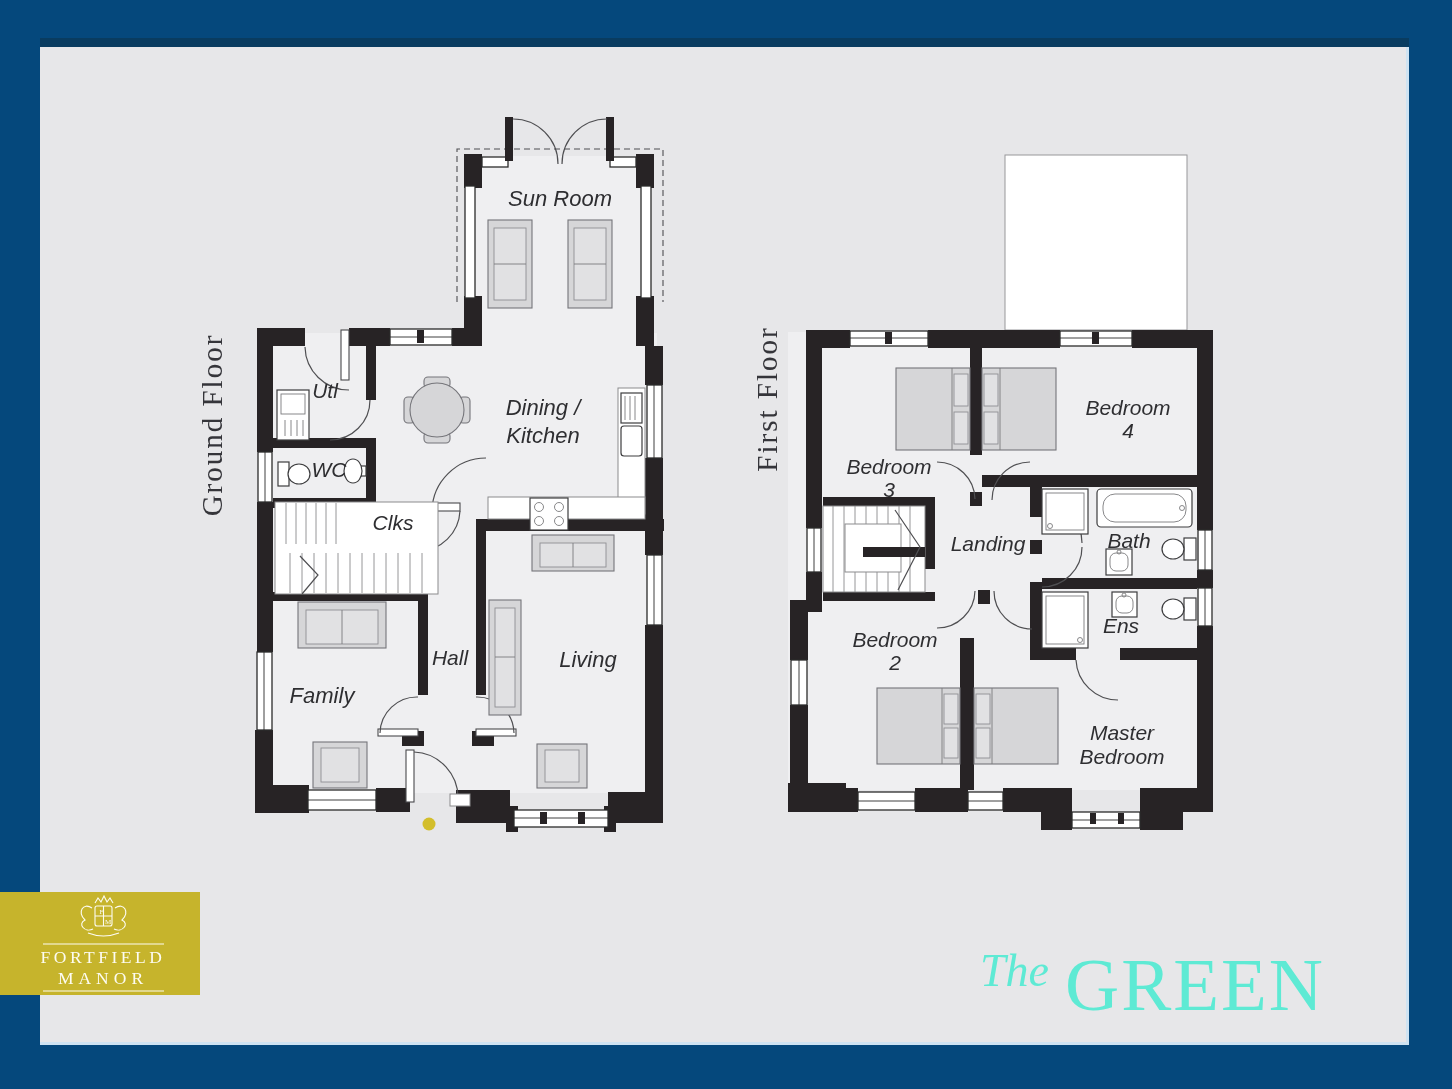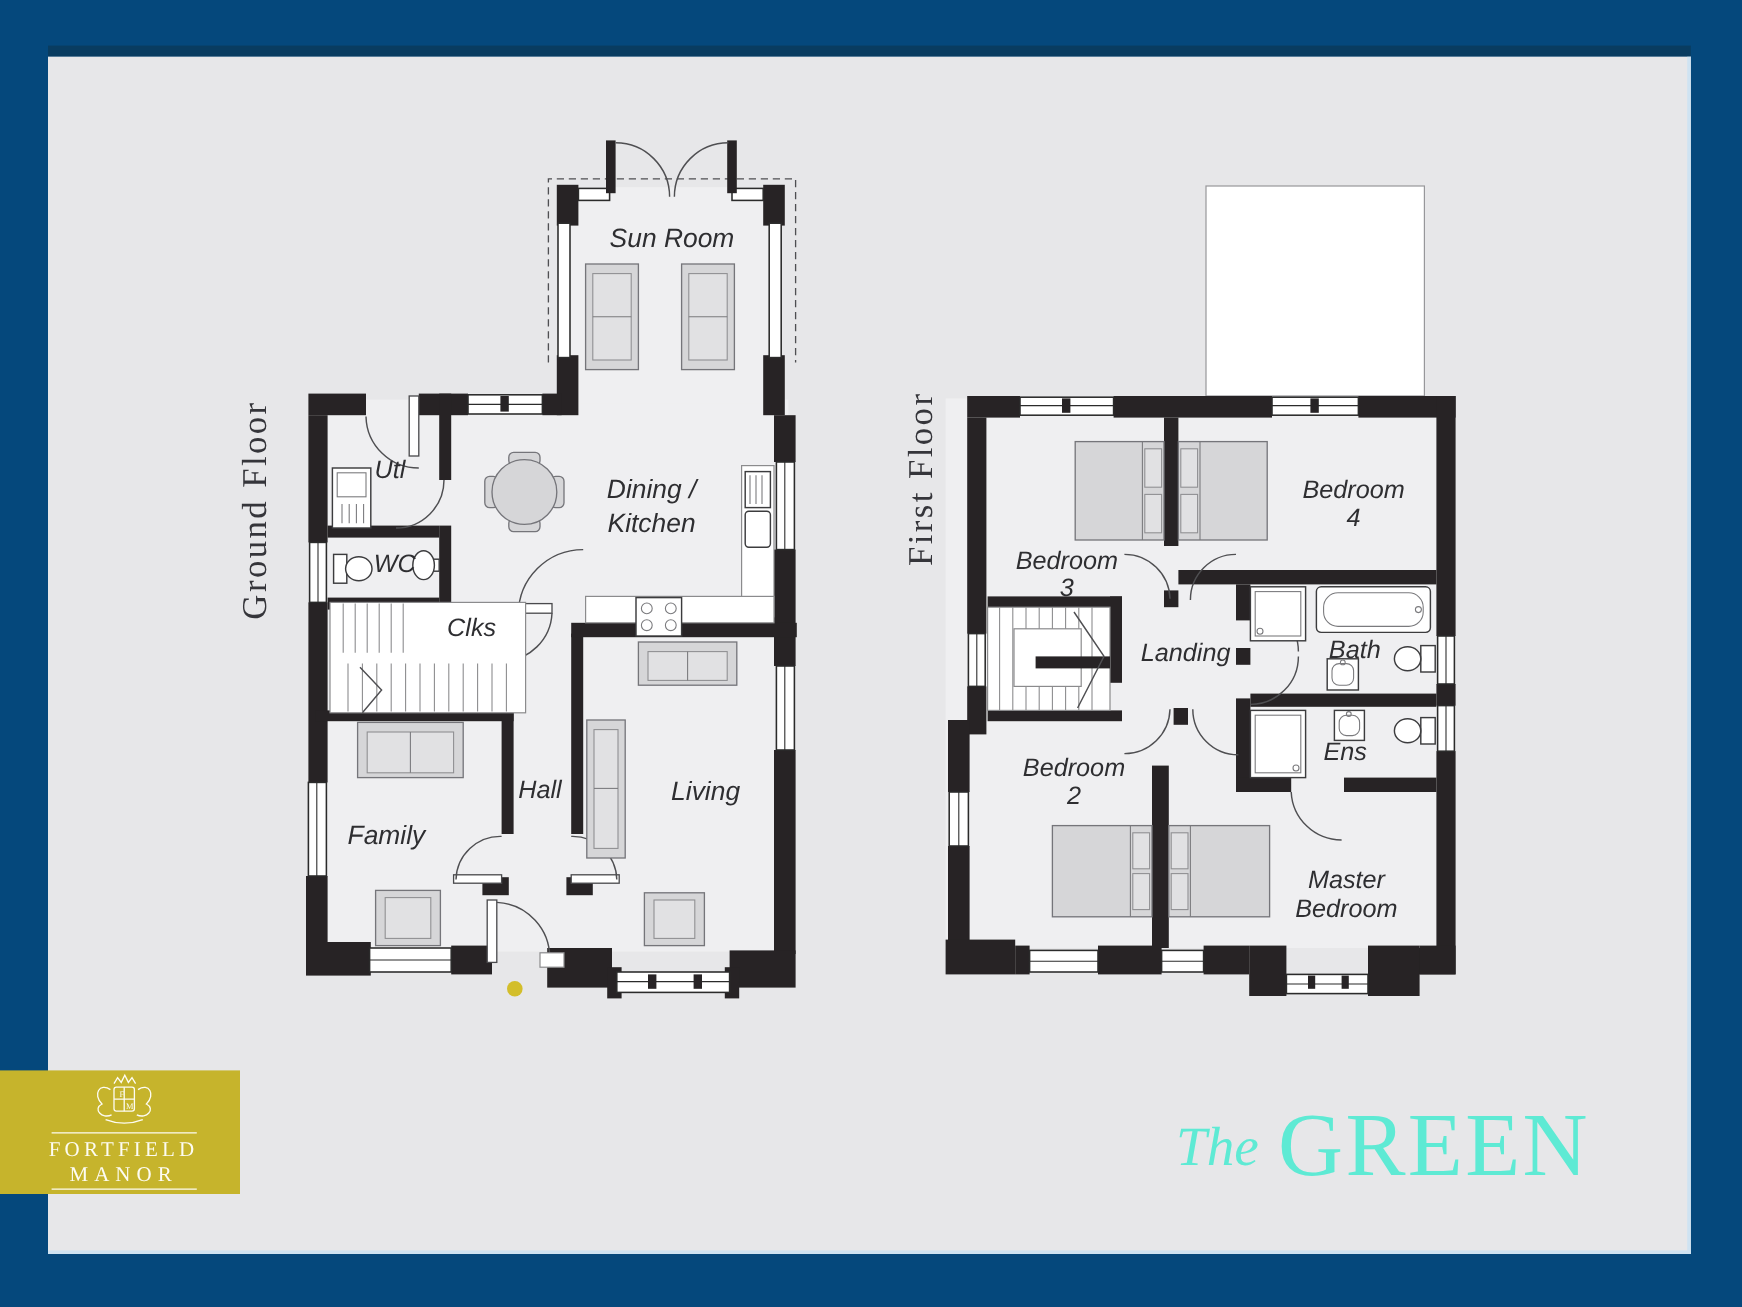"GREEN" .plot-title .green { margin-top: none -> 30px }
